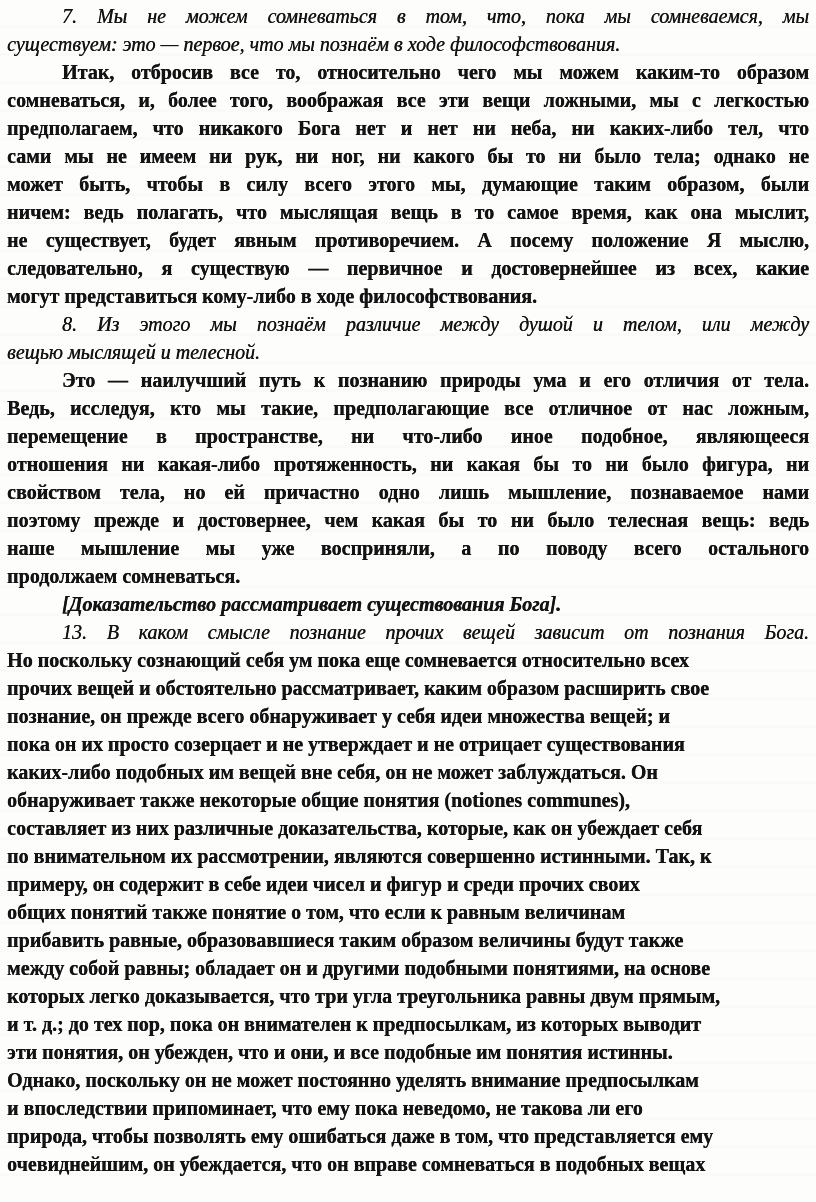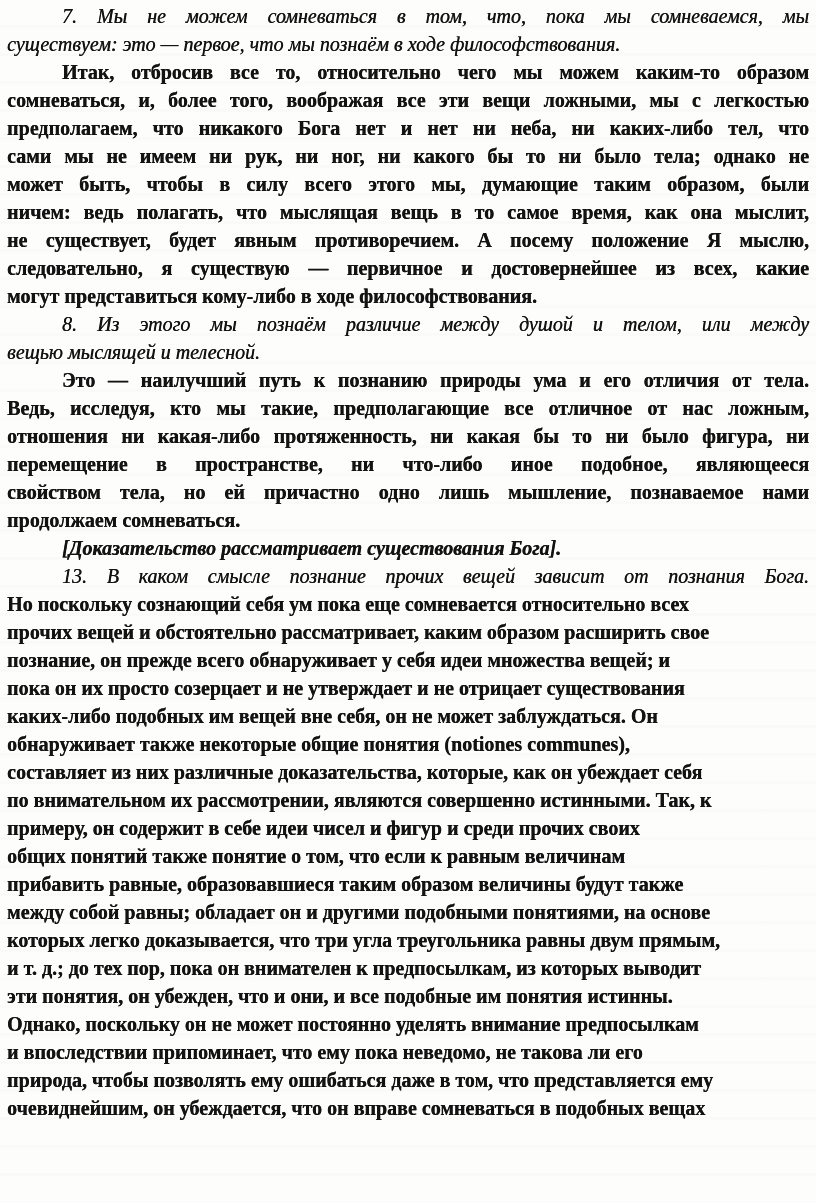"отношения ни какая-либо протяженность," div.line { order: before "перемещение в пространстве, ни что-либо" -> after "перемещение в пространстве, ни что-либо" }
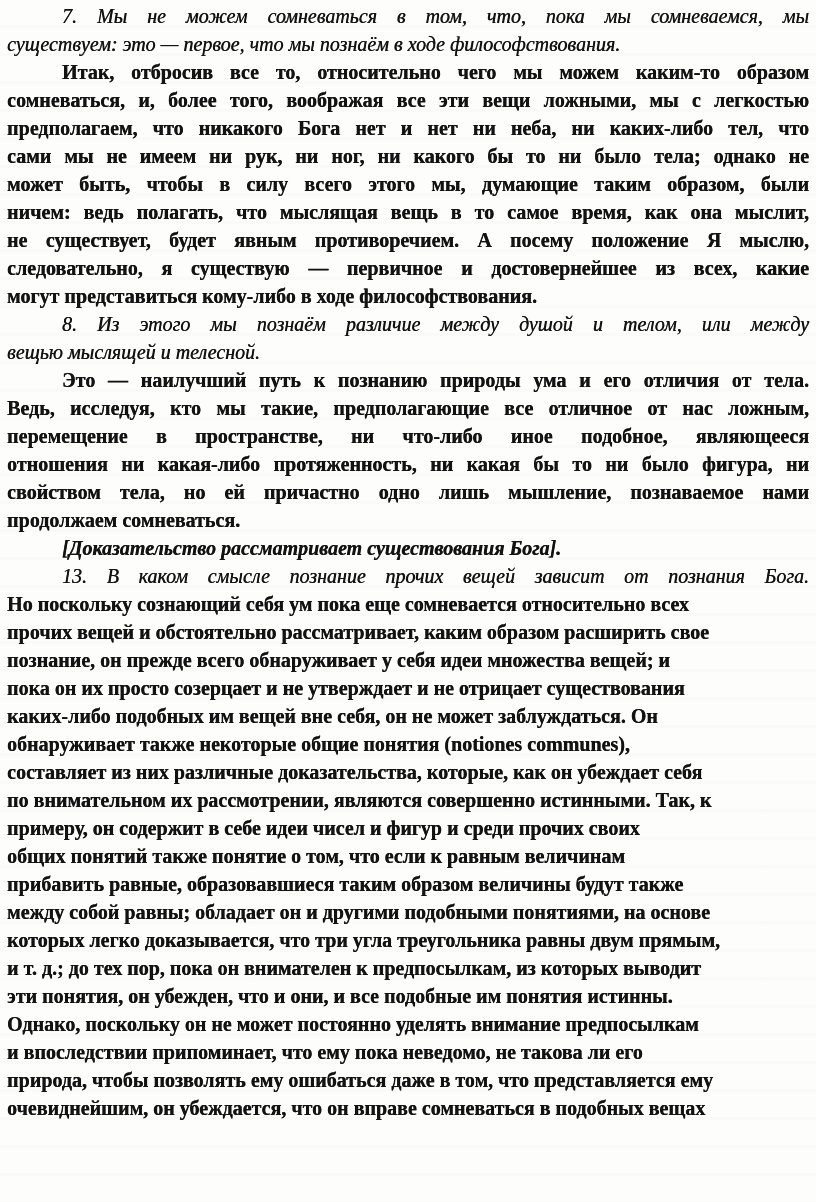"поэтому прежде и достовернее, чем" div.line { html: none -> <div>поэтому прежде и достовернее, чем какая бы то ни было телесная вещь: ведь</div> }
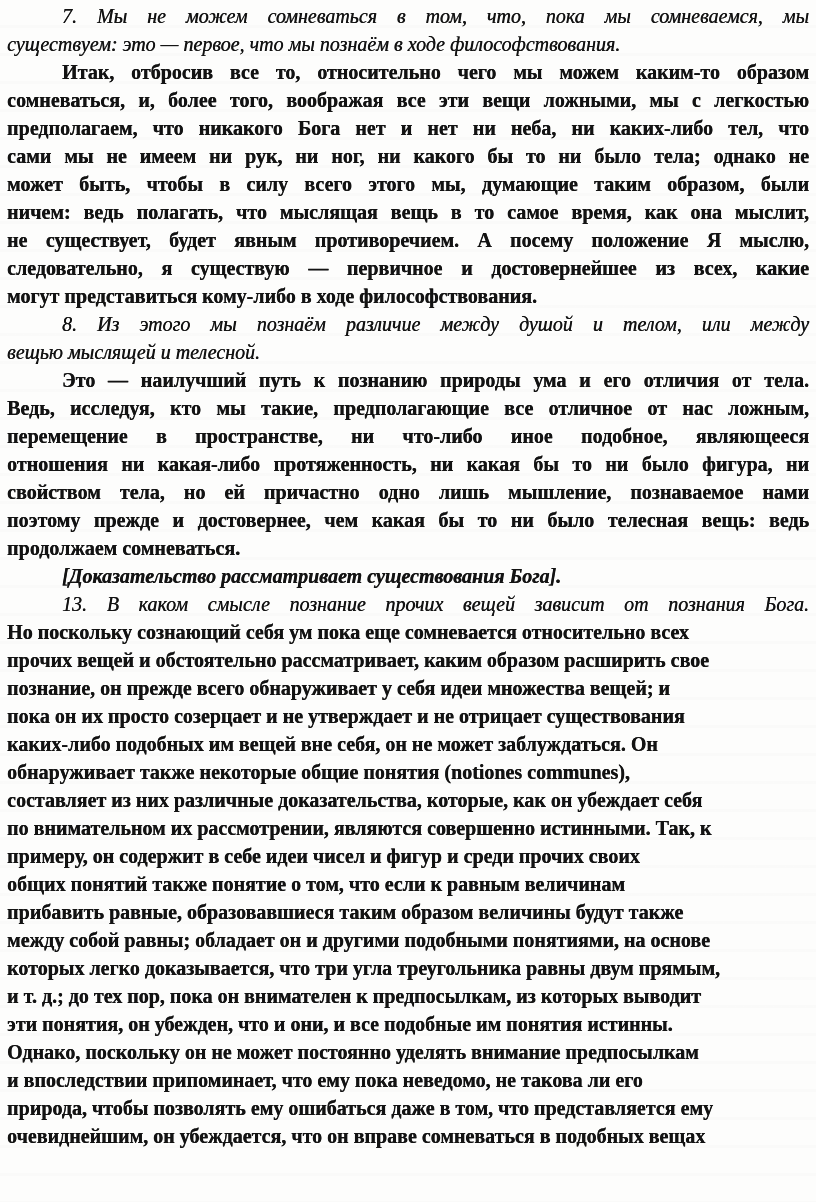"наше мышление мы уже восприняли," div.line { html: none -> <div>наше мышление мы уже восприняли, а по поводу всего остального</div> }
